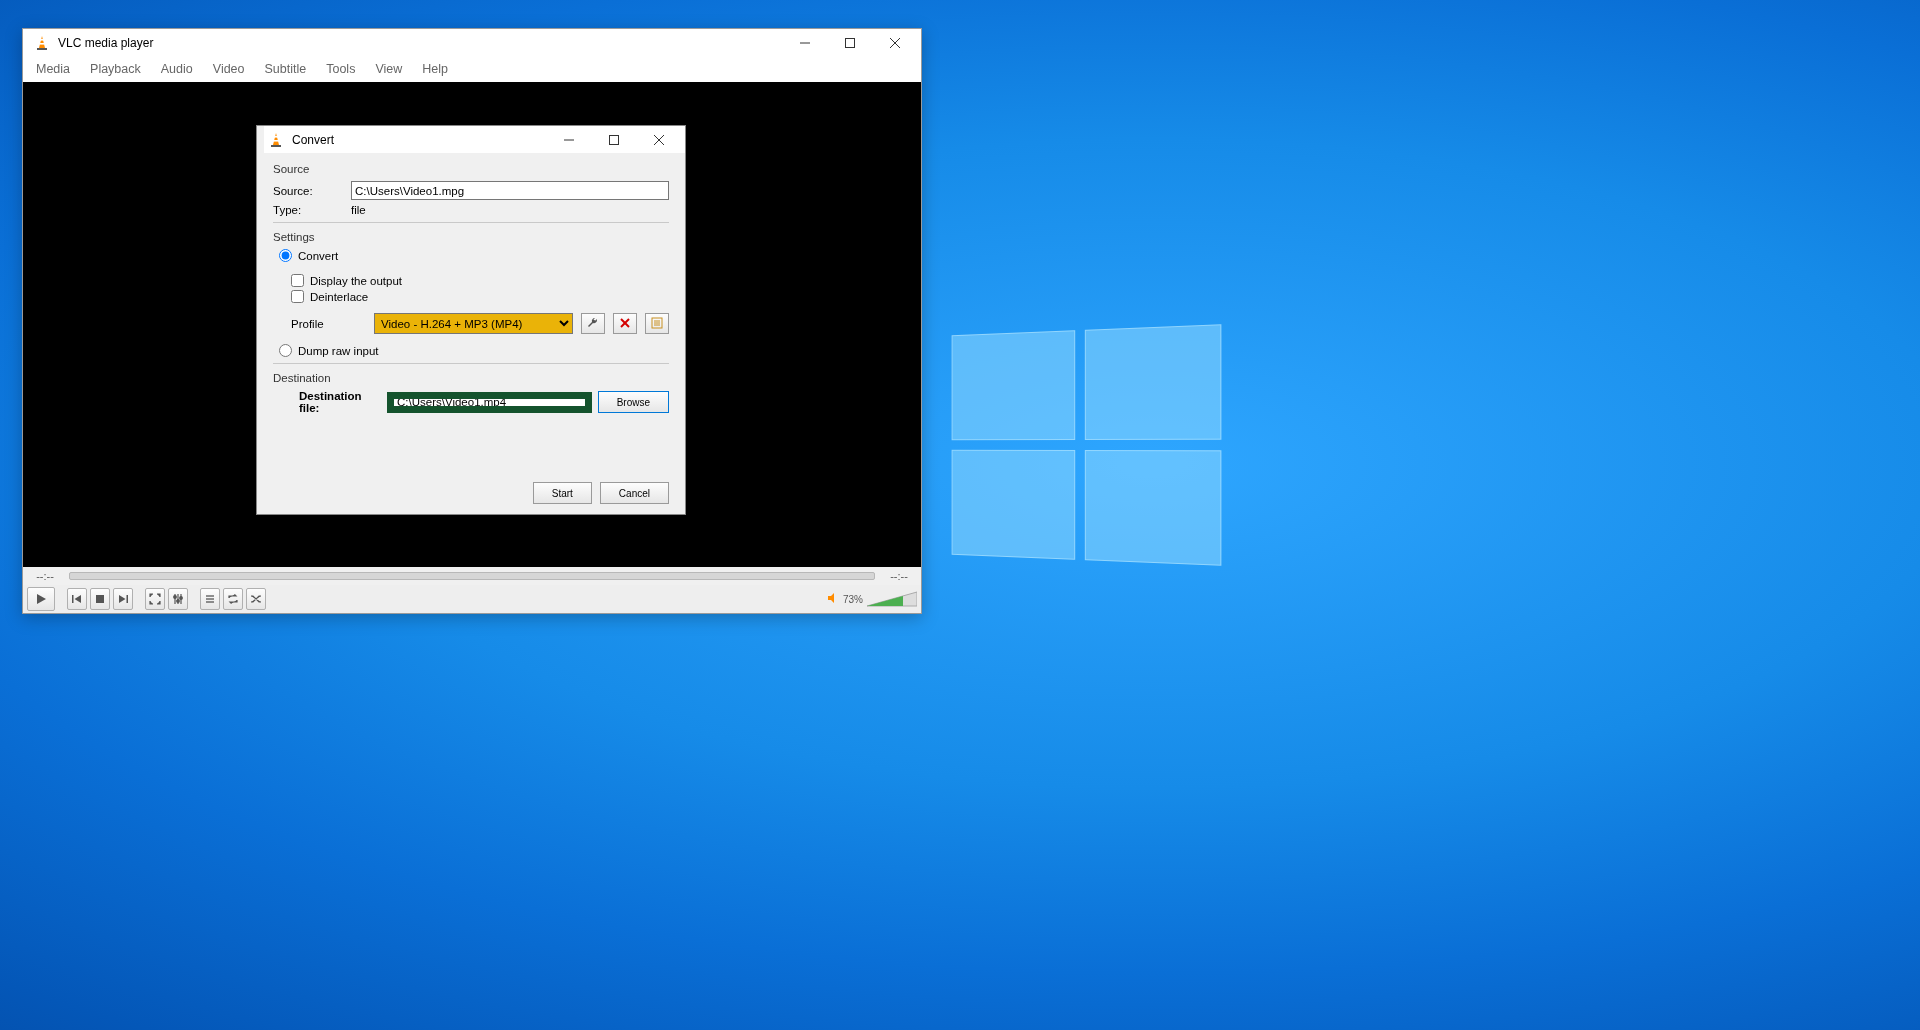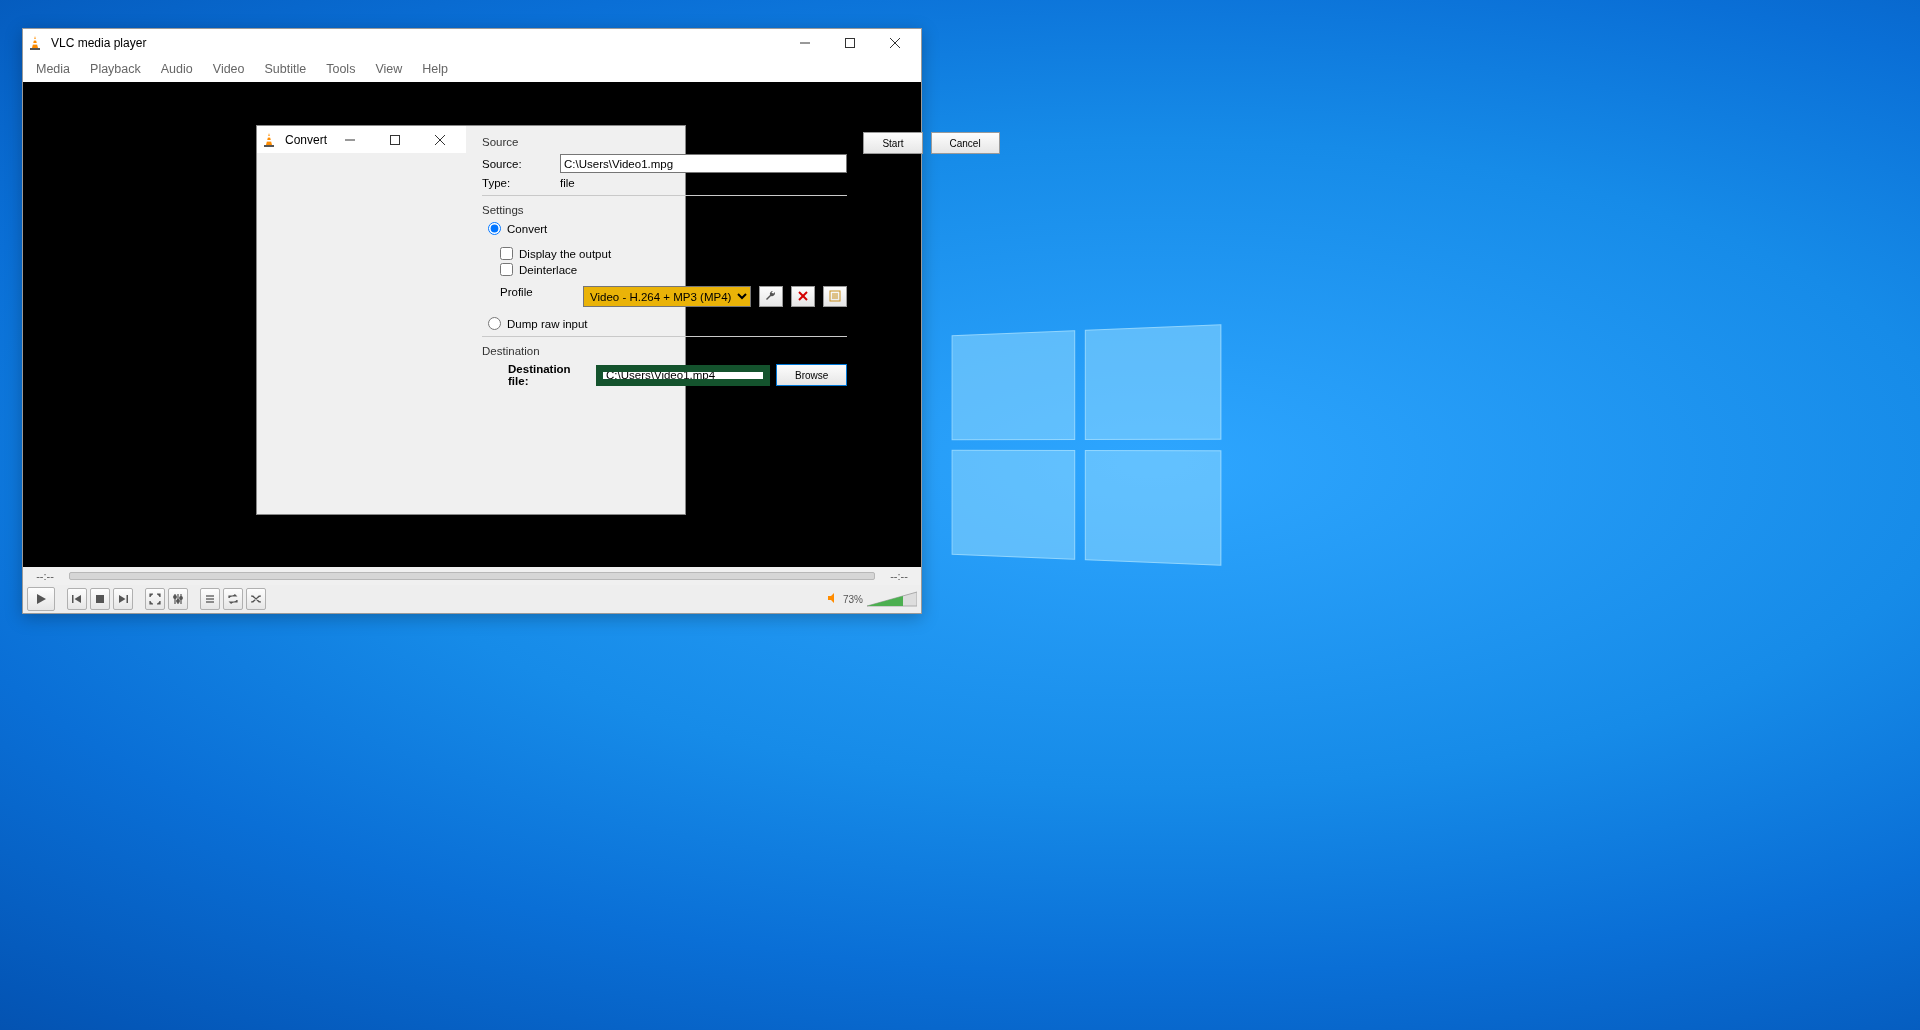"VLC media player" .titlebar { margin-left: none -> 7px }
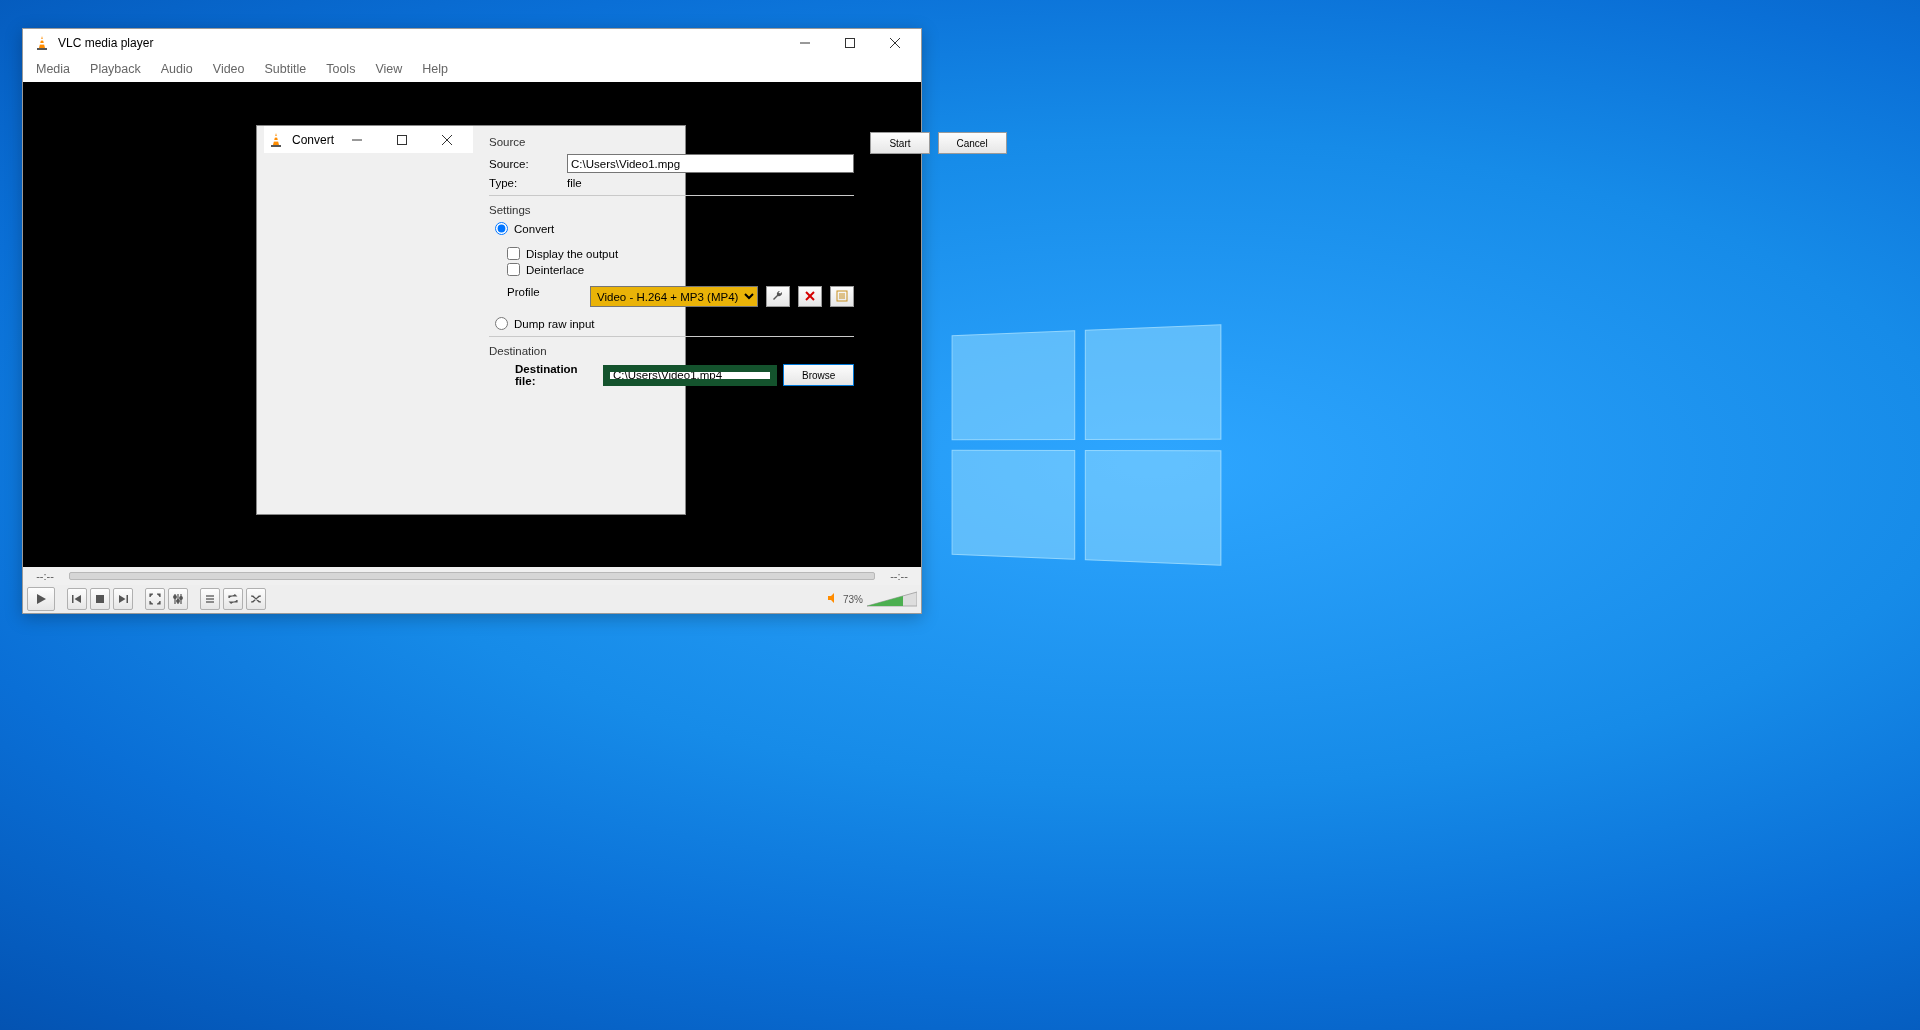"Convert" .convert-dialog { flex-direction: row -> column }
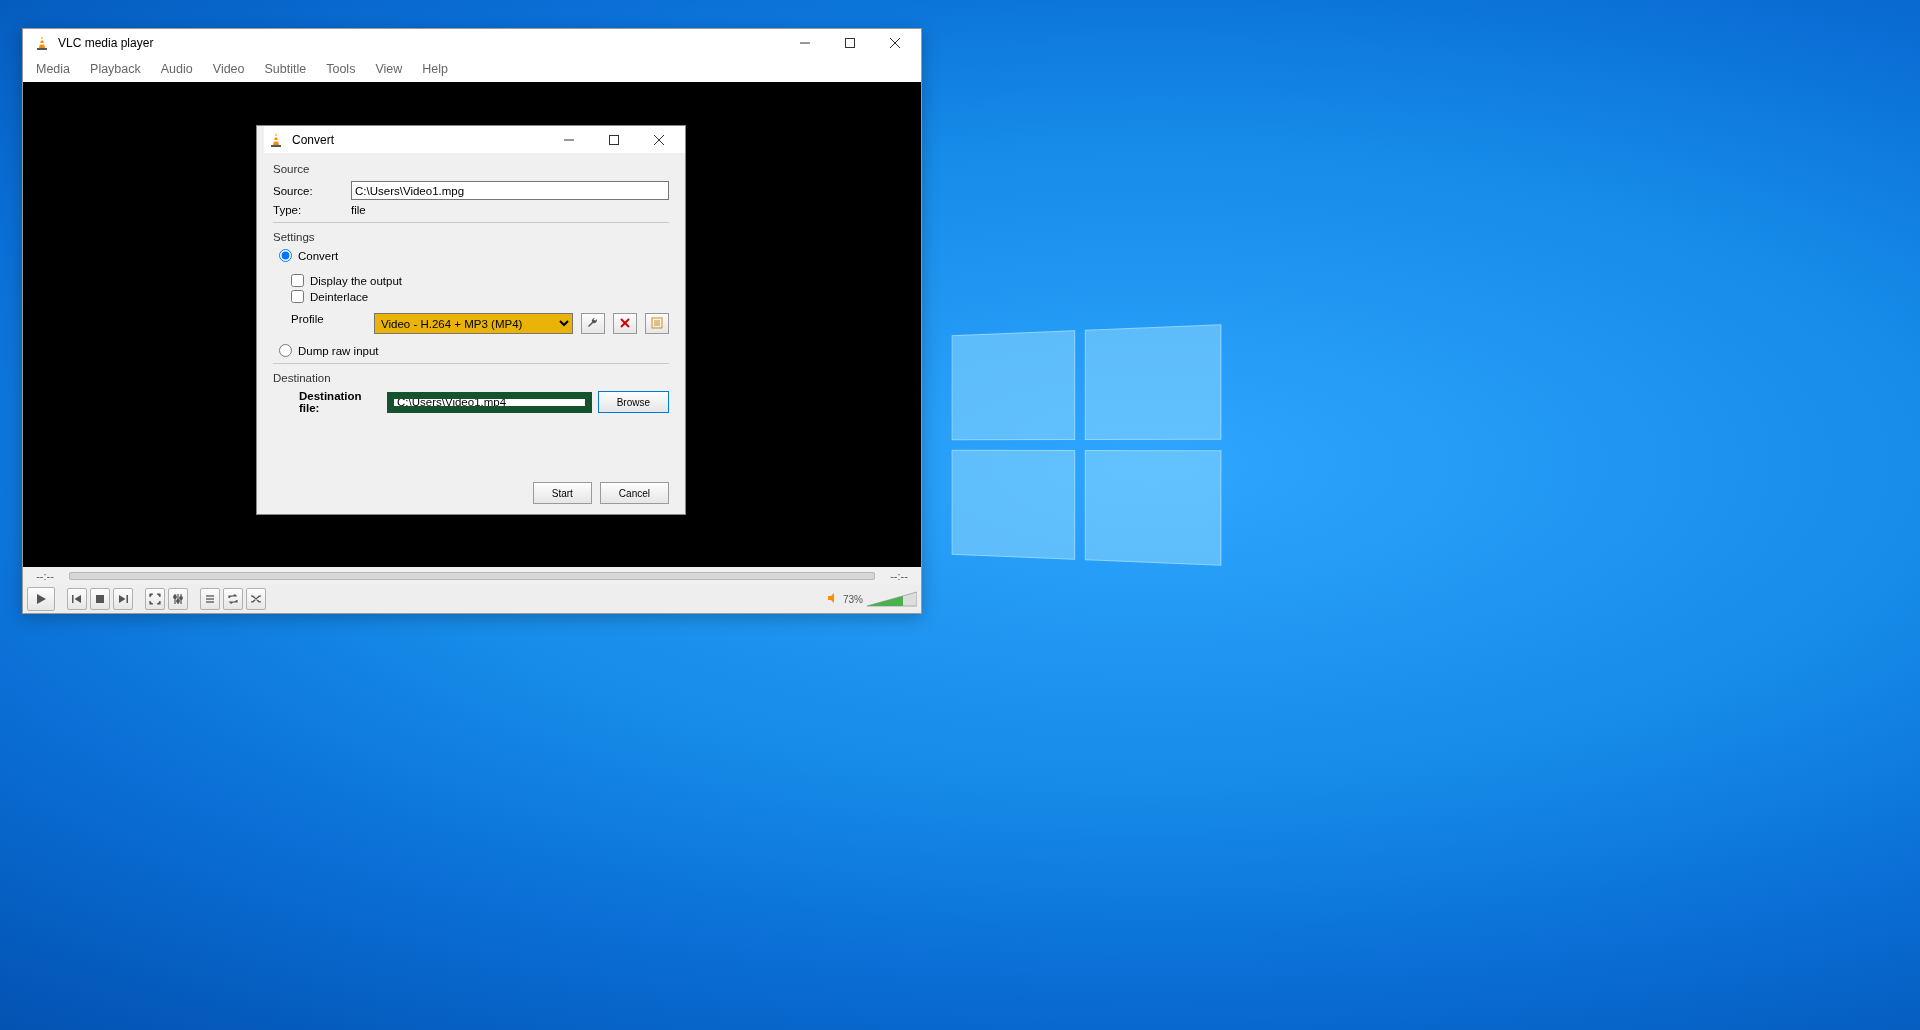"Profile" .profile-row { align-items: none -> center }
